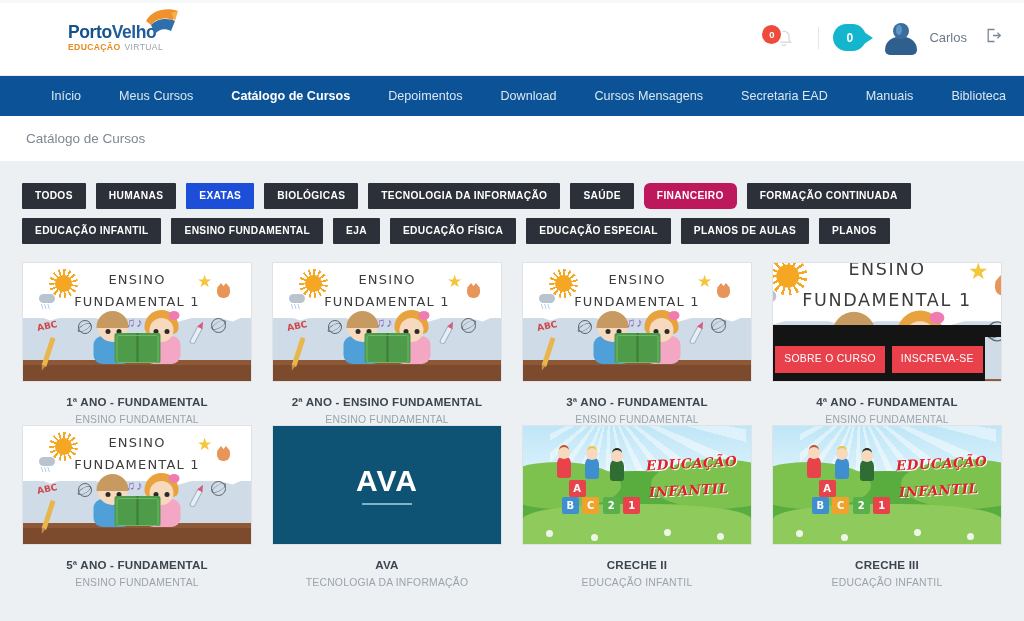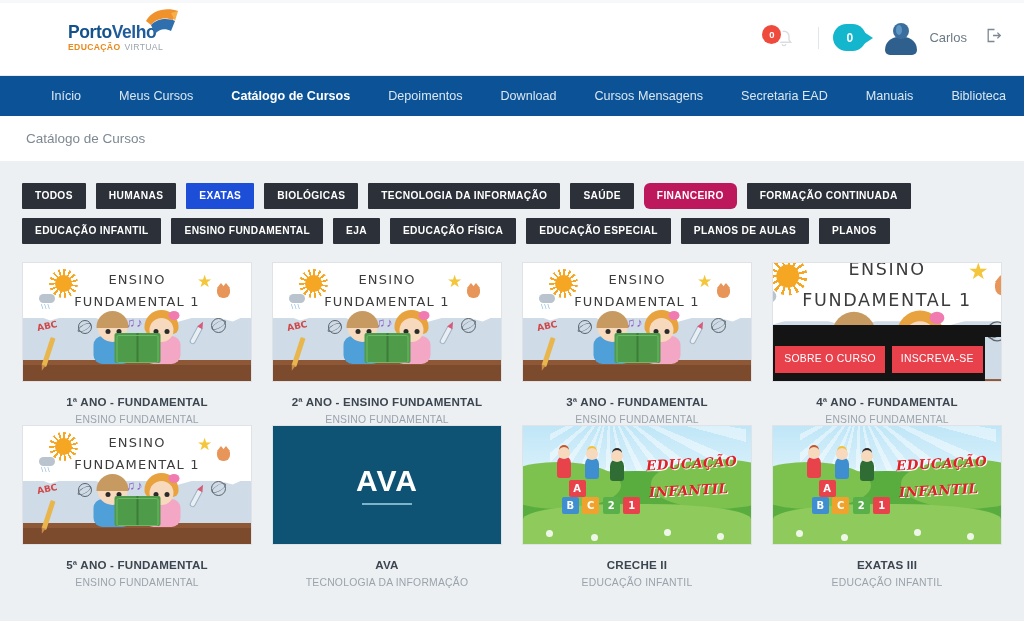"EXATAS III" div.card-title { text: EXATAS -> CRECHE }
